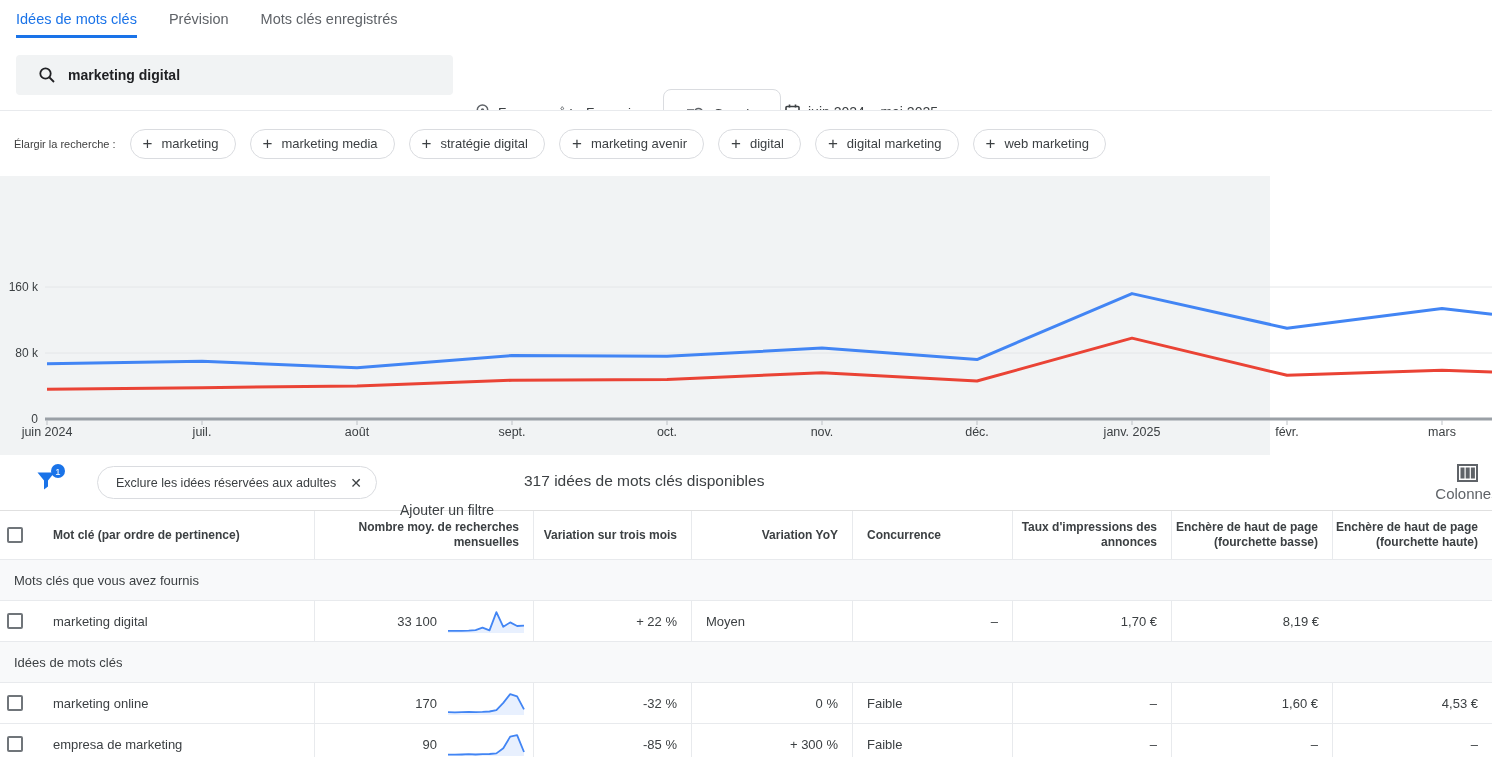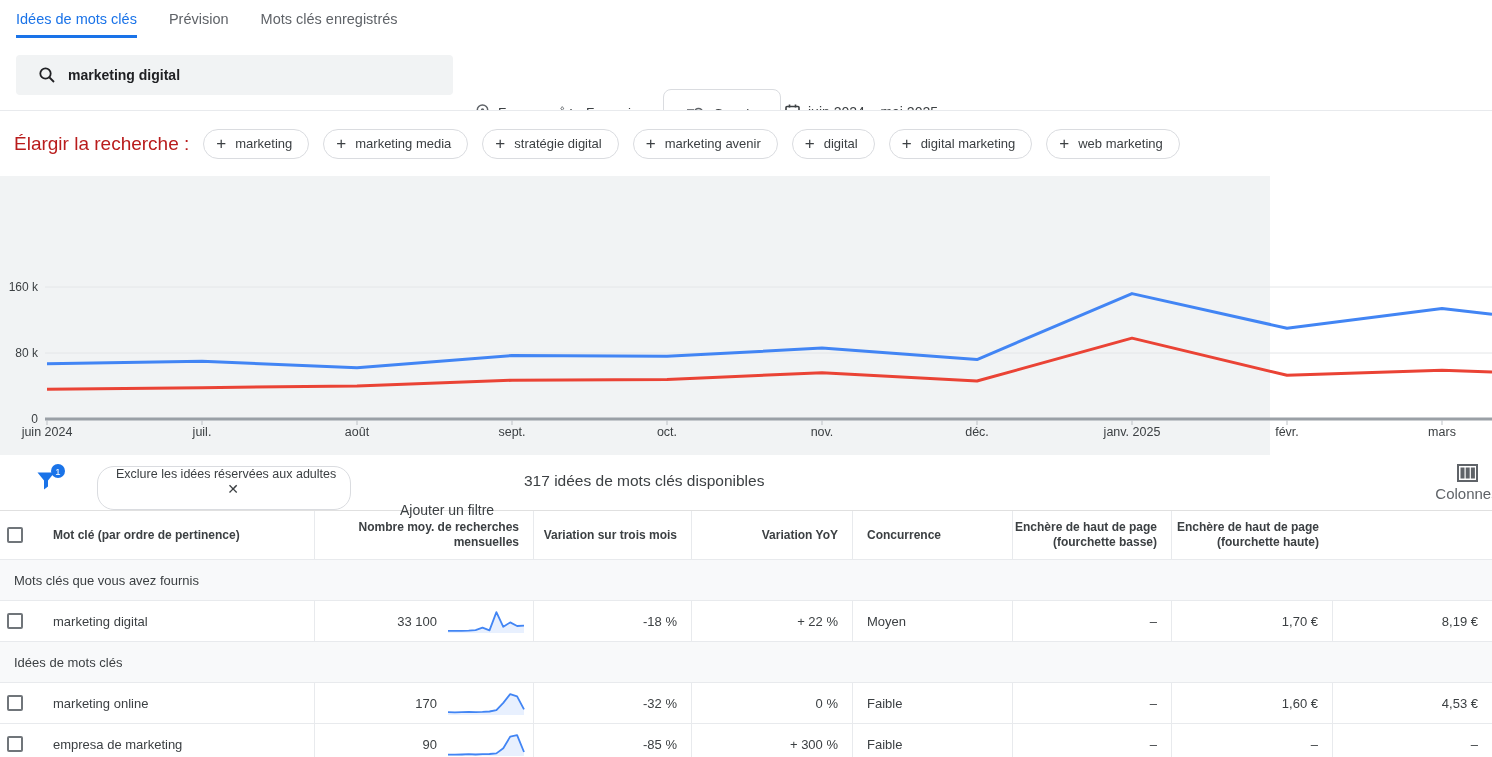"Élargir la recherche :" .expand-label { color: #b91c1c -> #404040; font-size: 19px -> 11px }
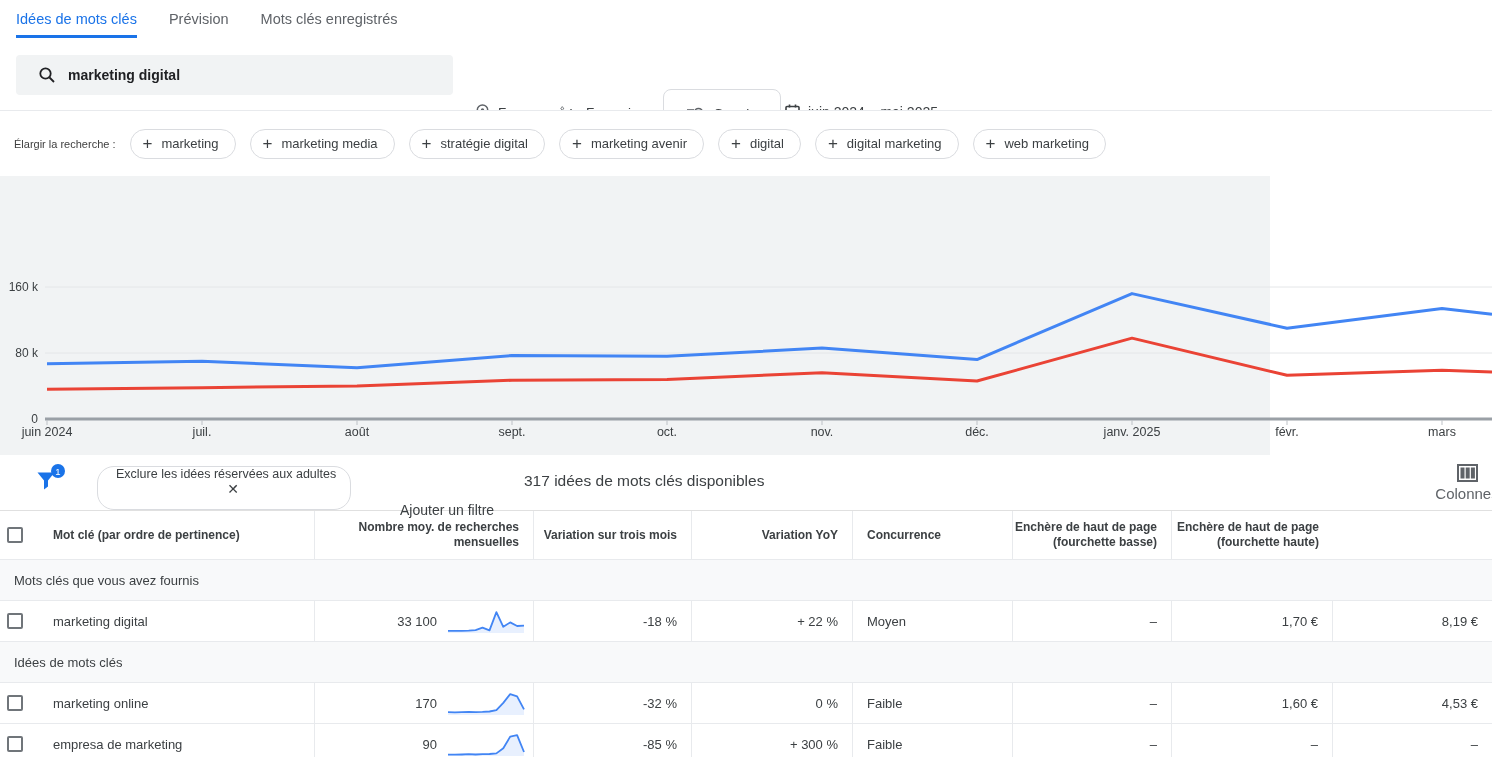"Exclure les idées réservées aux" .filter-chip { flex-direction: column -> none; height: 44px -> 33px }
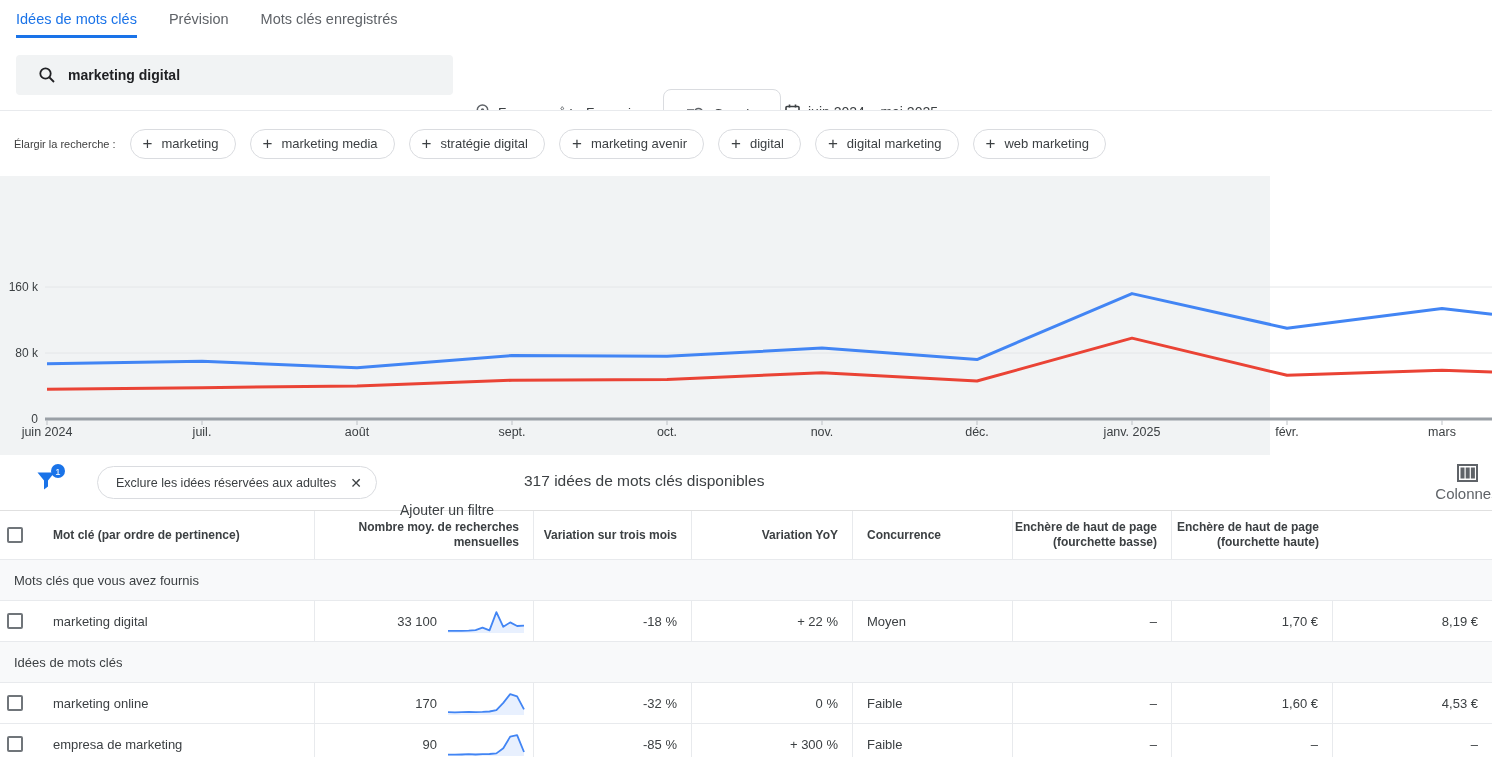"Taux d'impressions des annonces" div.cell-r { html: none -> <div> <span>Taux d'impressions des annonces</span> </div> }
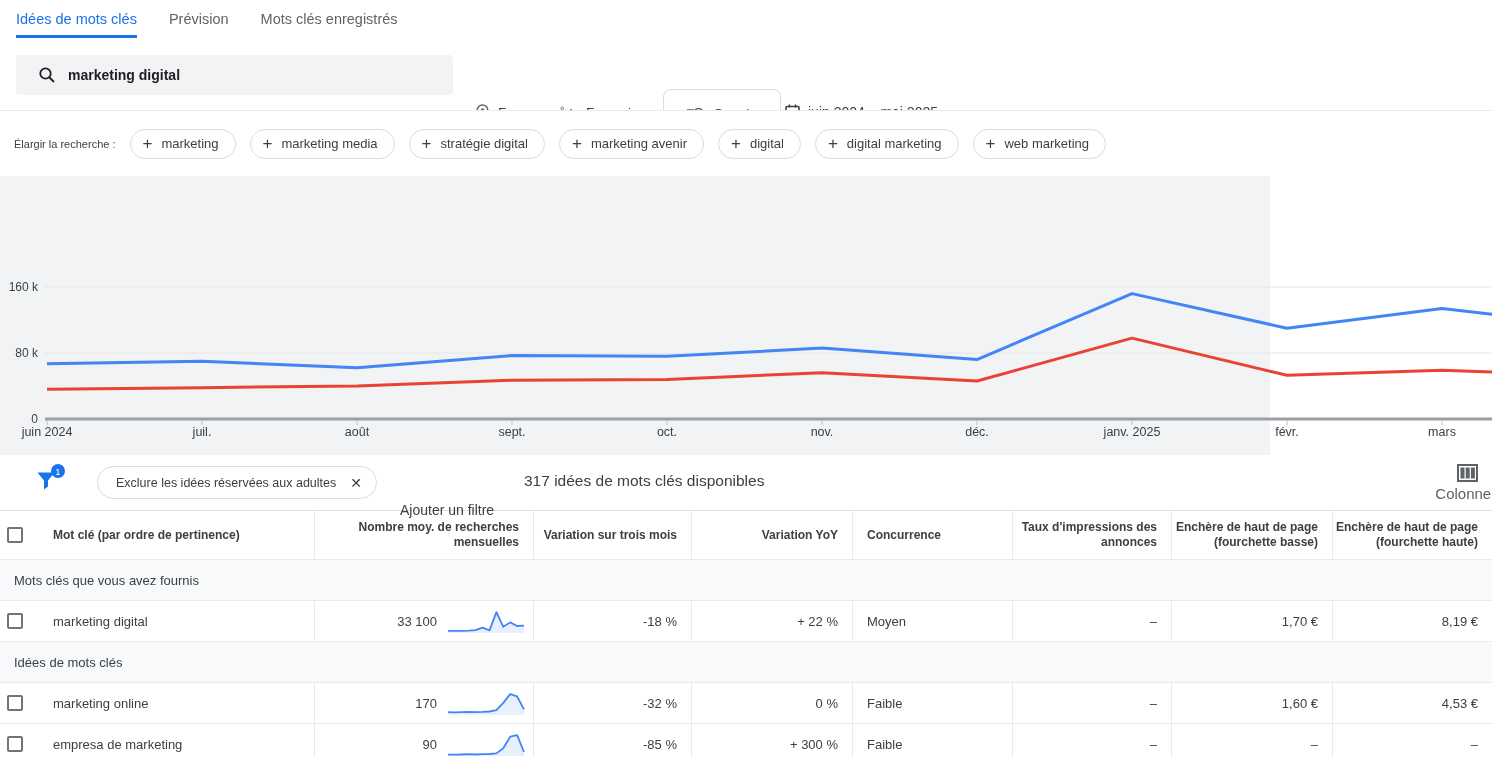"-18 %" div.cell-r { html: <div> <span>-18 %</span> </div> -> none }
